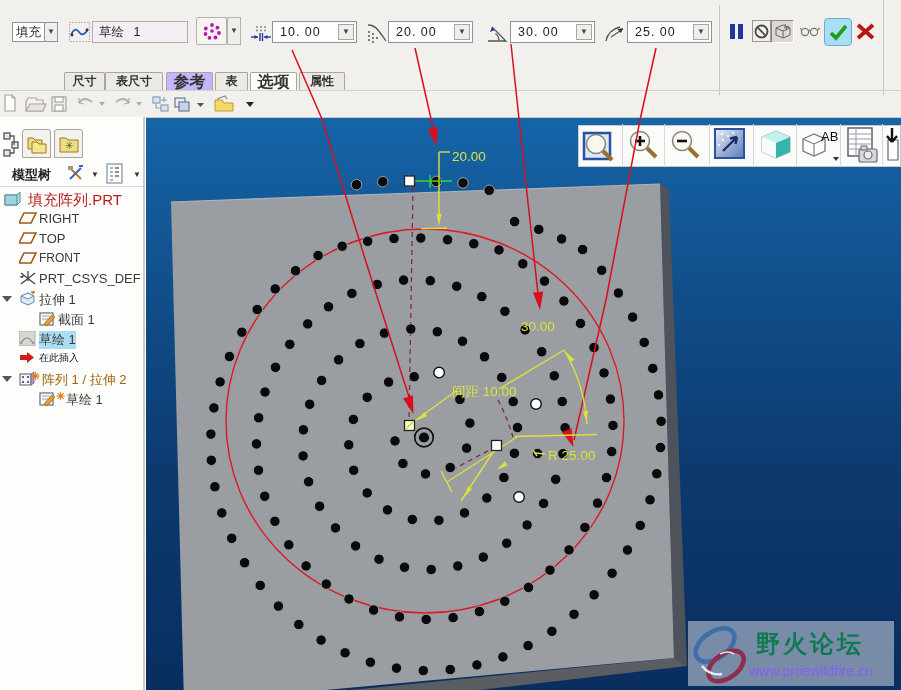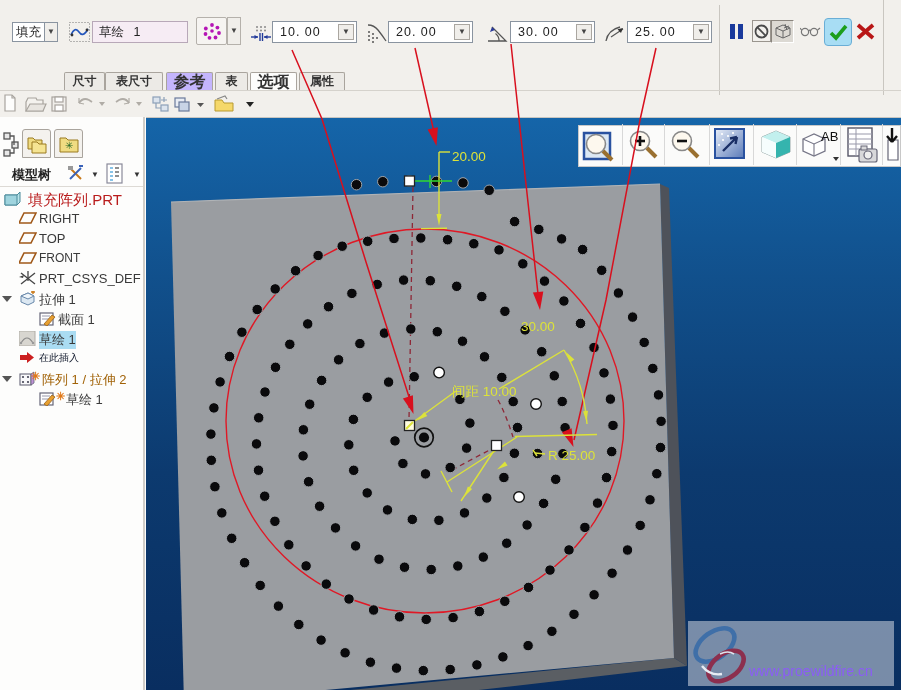"野火论坛" div { html: none -> <div>野火论坛</div> }
